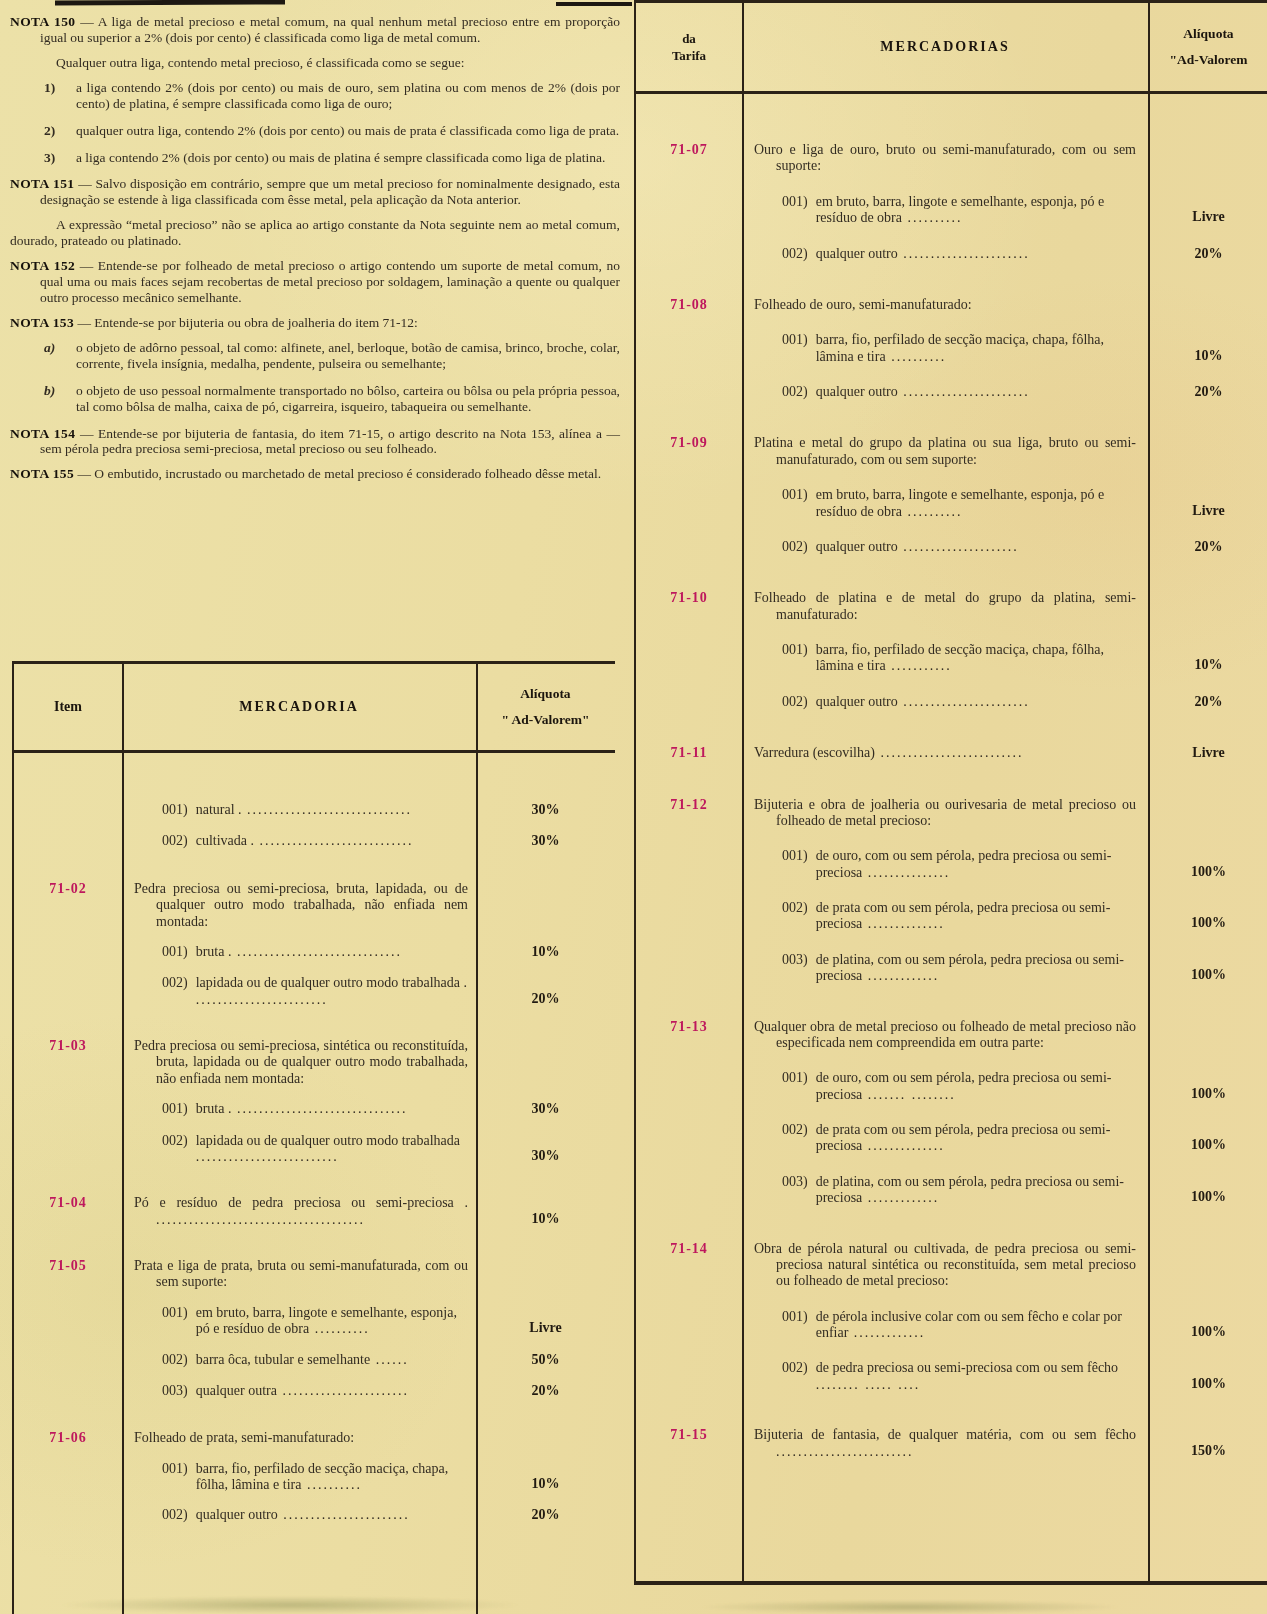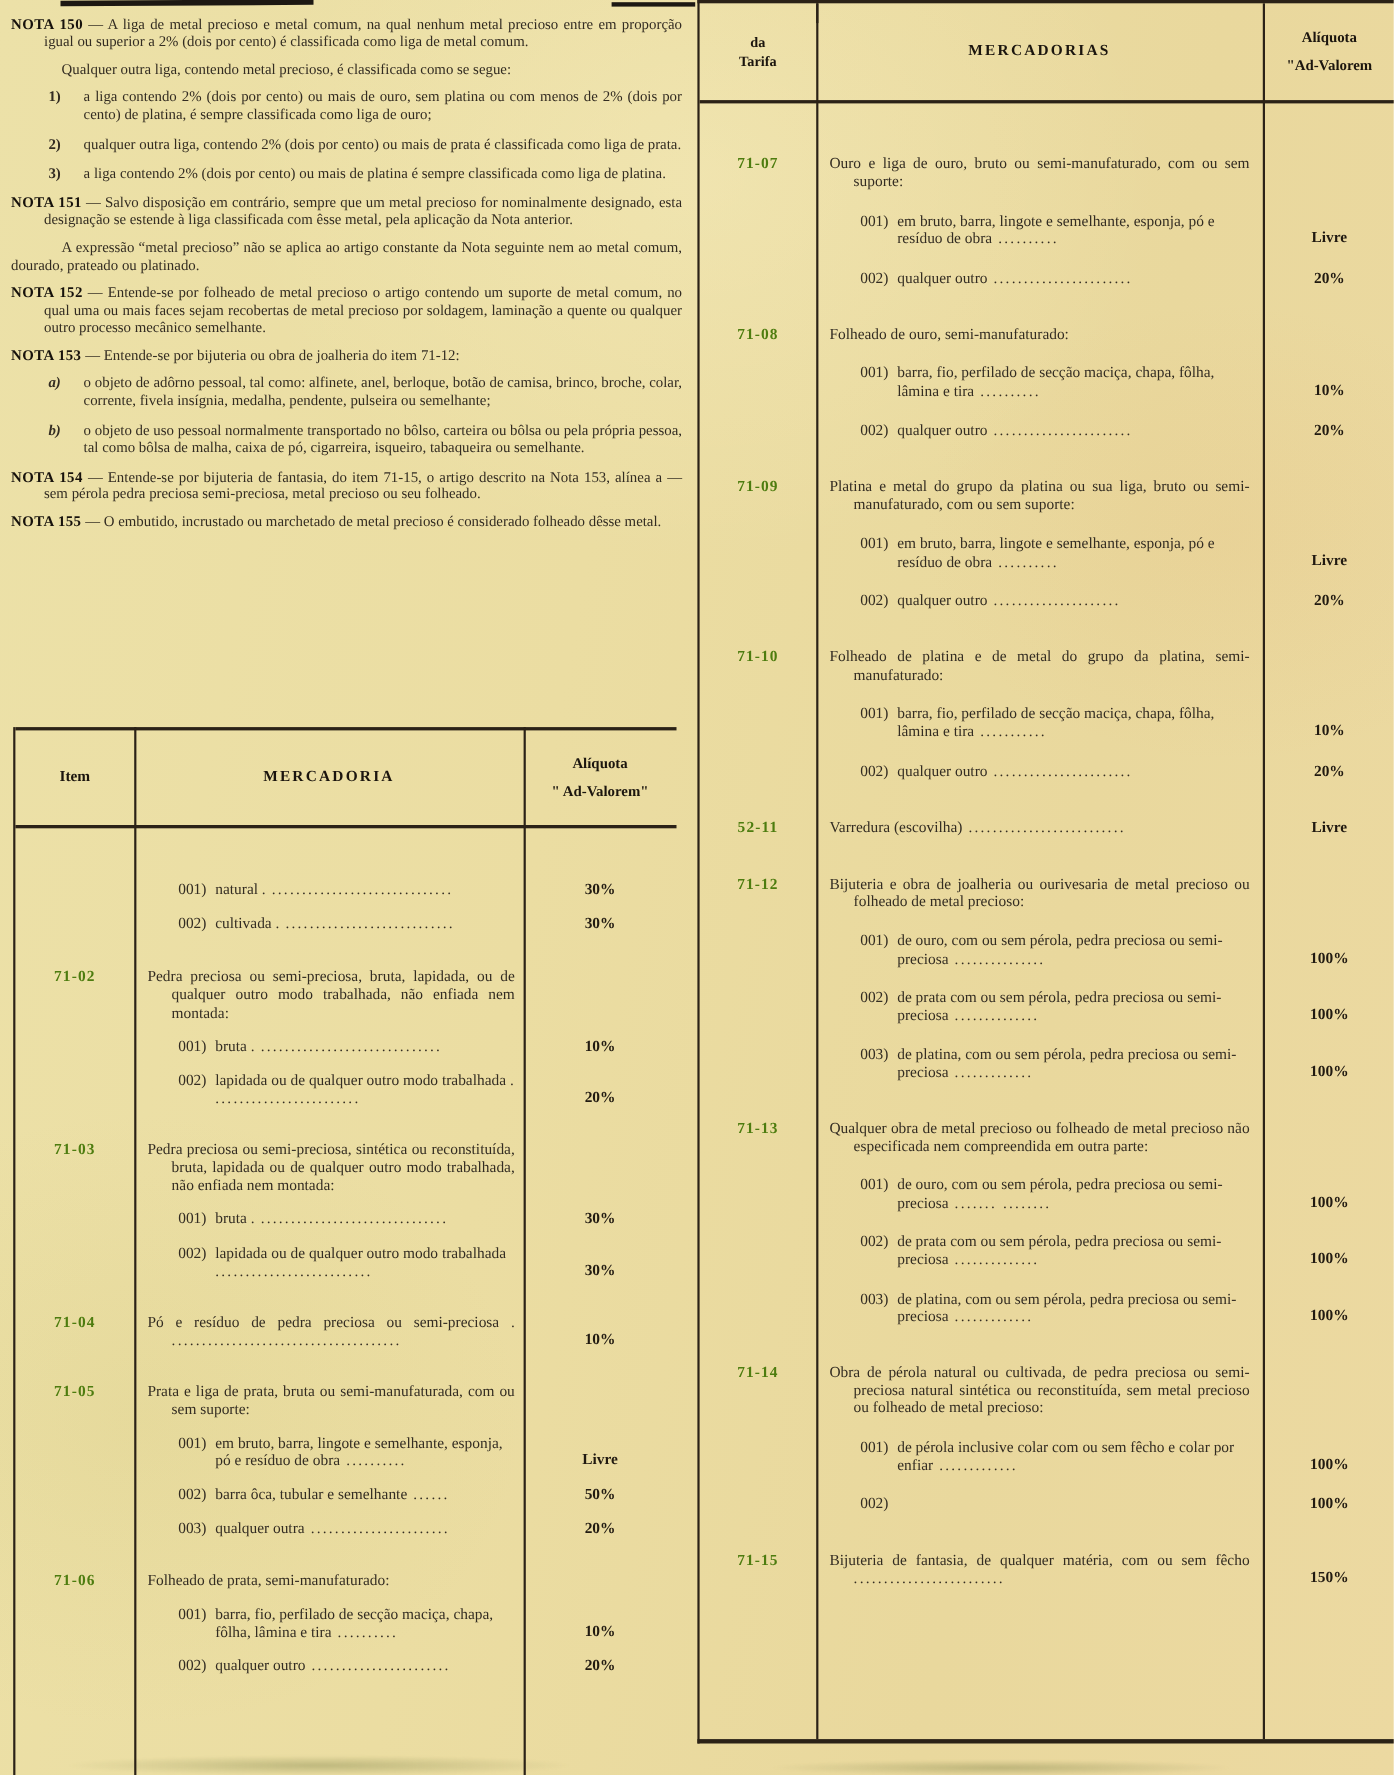"71-07" .icode { color: #4d7c0f -> #be185d }
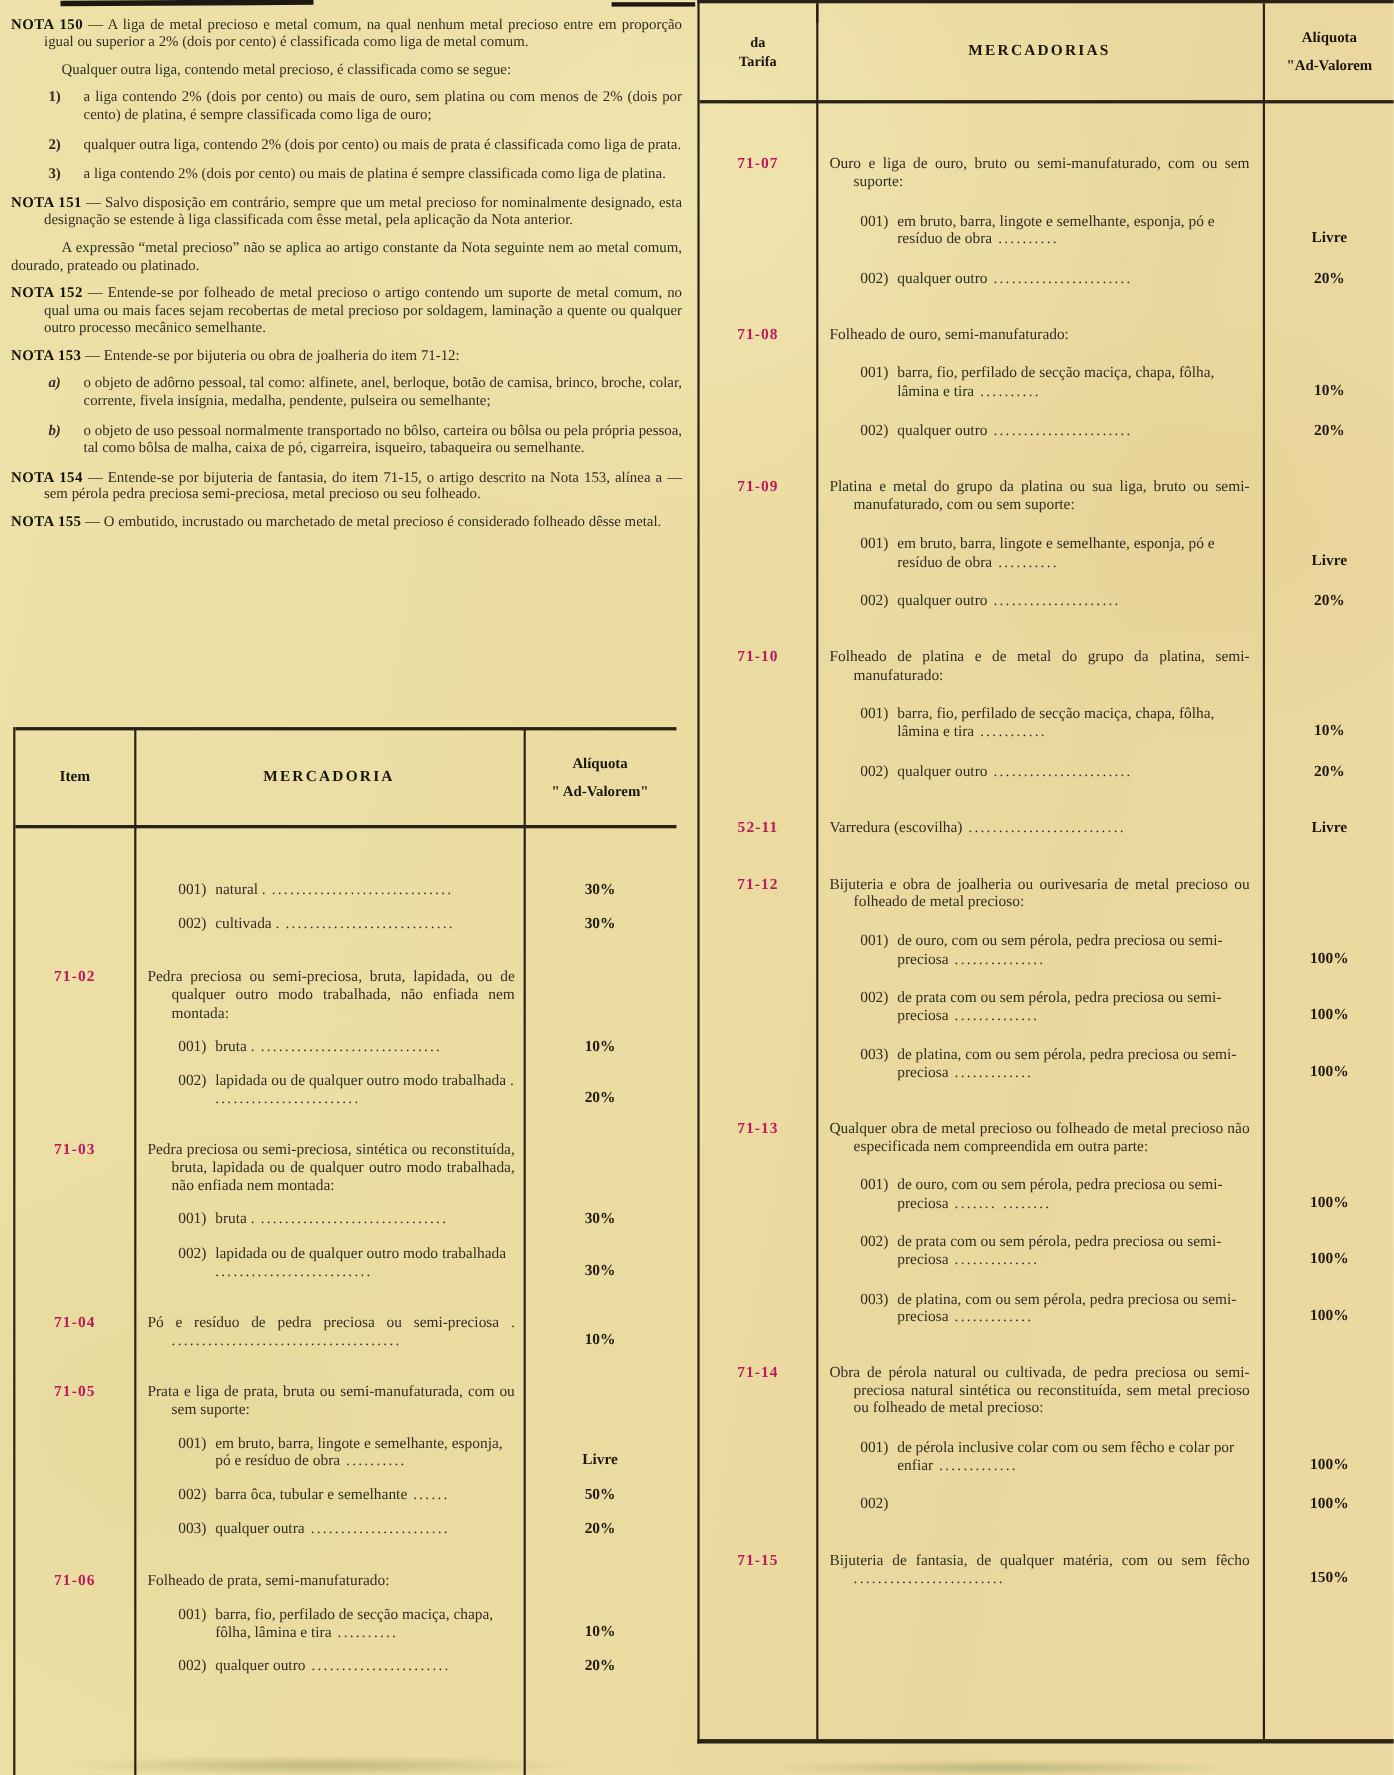"52-11" span.icode { text: 52-11 -> 71-11 }
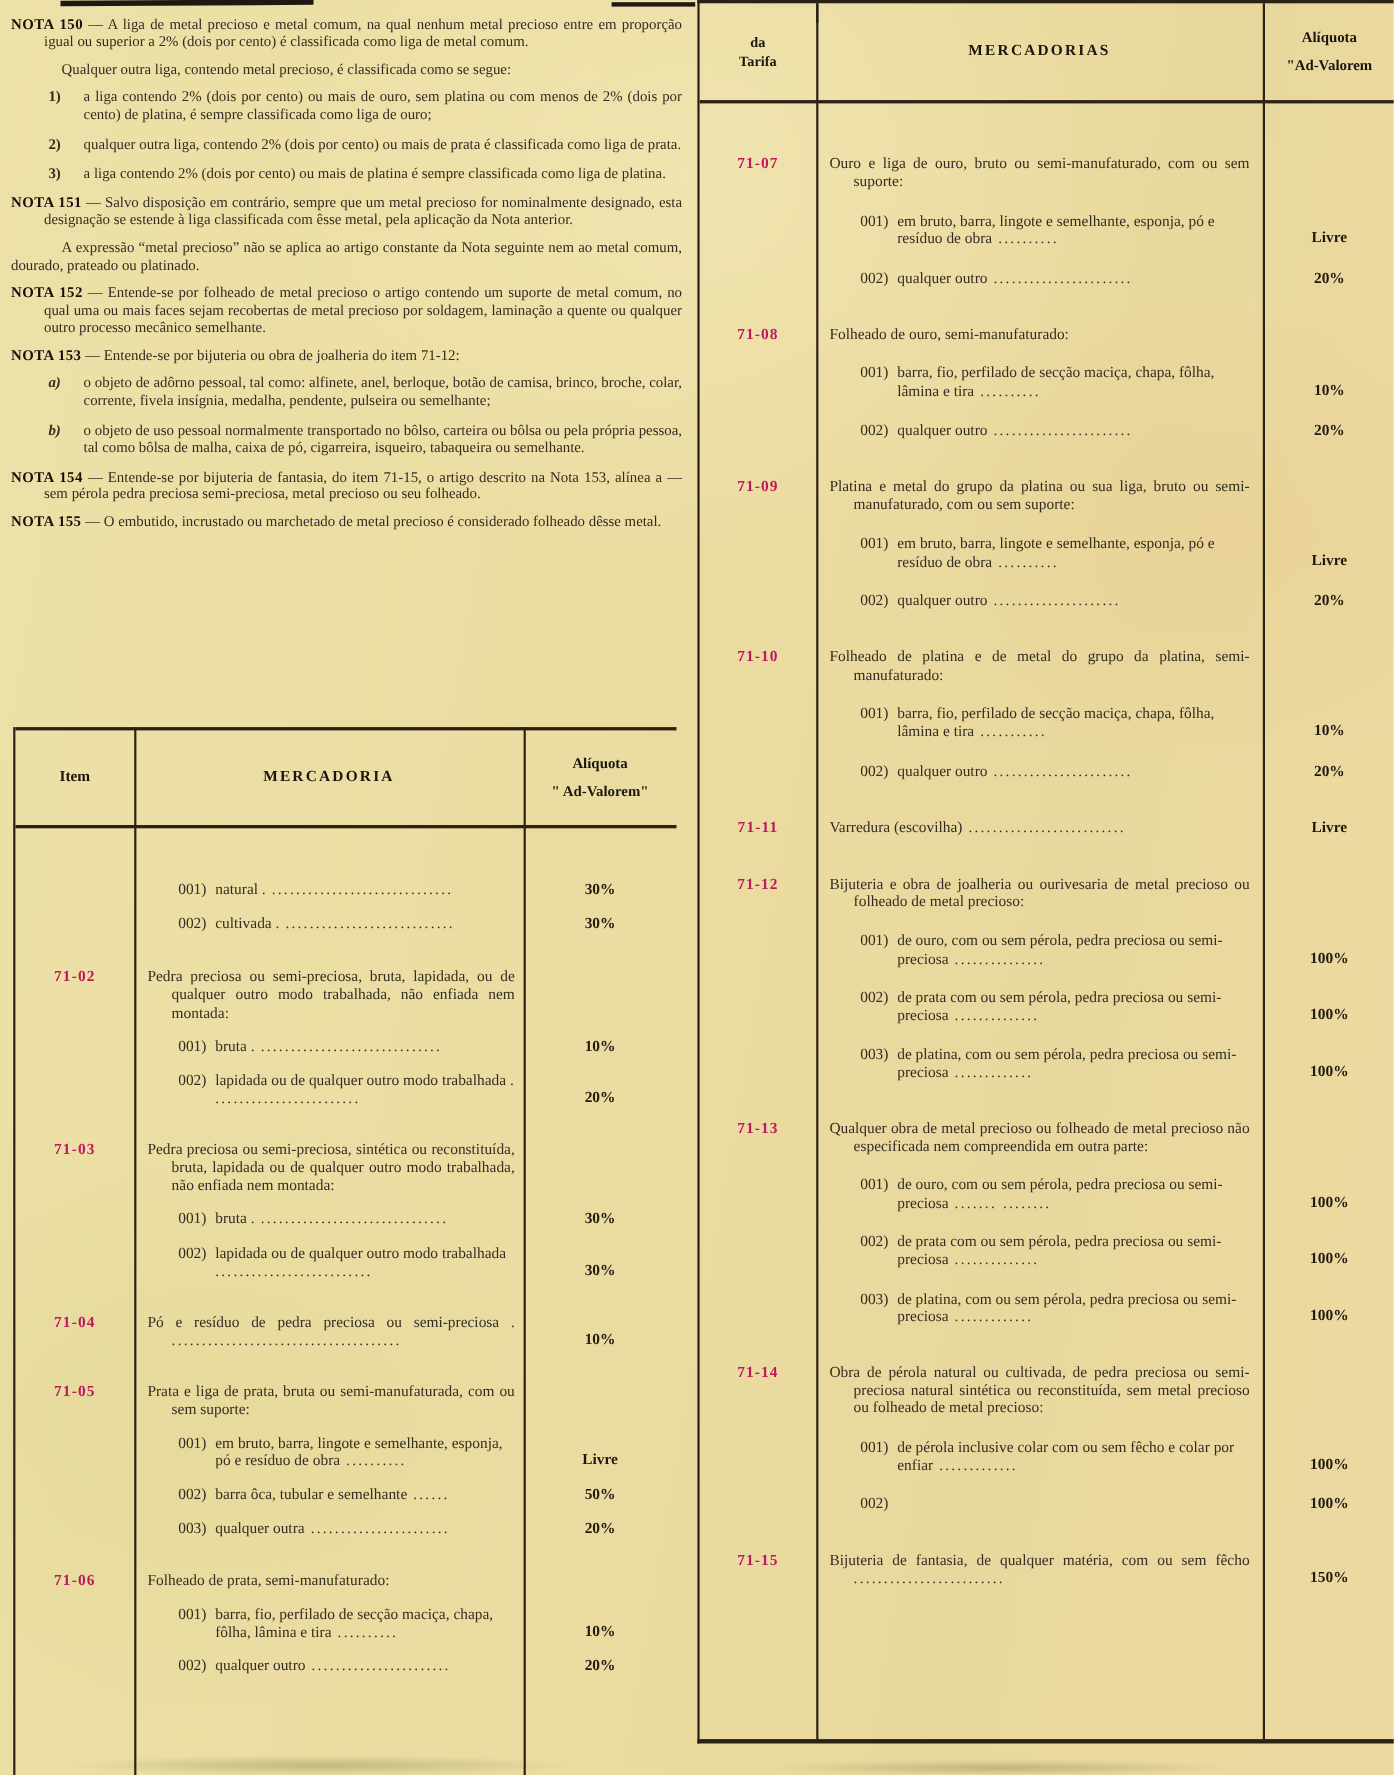"de pedra preciosa ou semi-preciosa" span.stext { html: none -> <span><span>de pedra preciosa ou semi-preciosa com ou sem fêcho</span><span> ........ ..... ....</span></span> }
